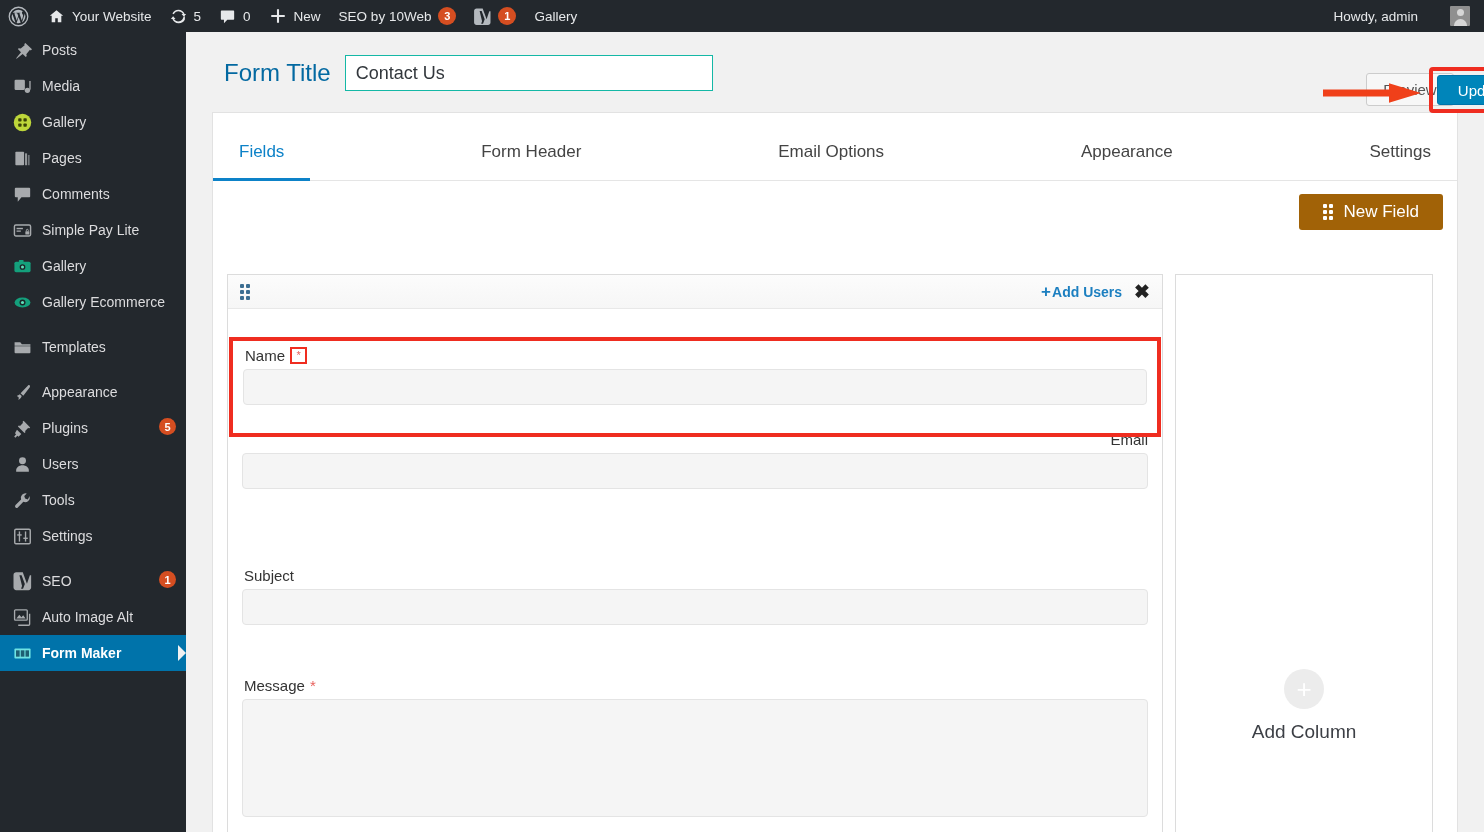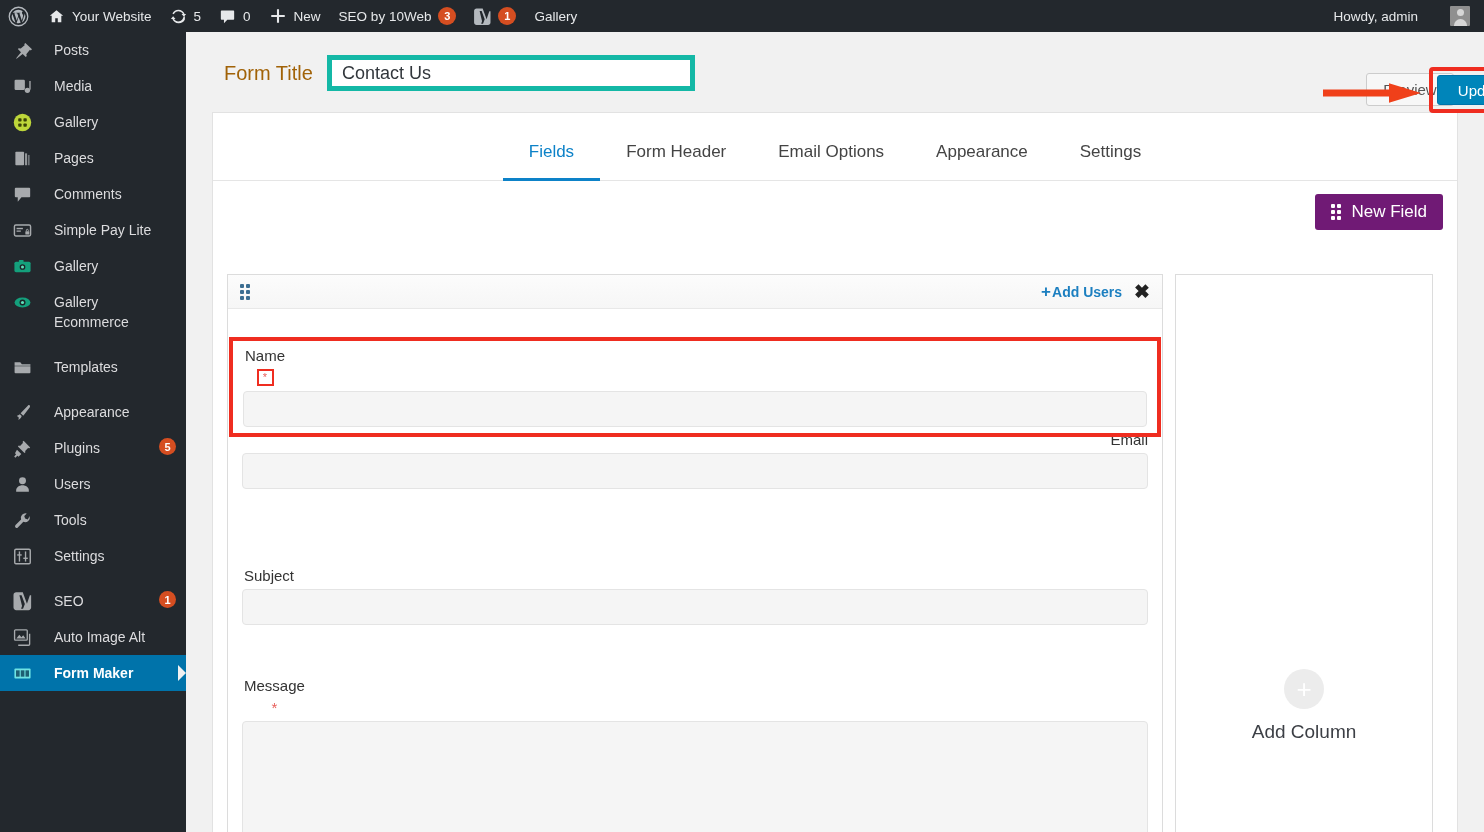"Posts" .menu-item { gap: 22px -> 10px }
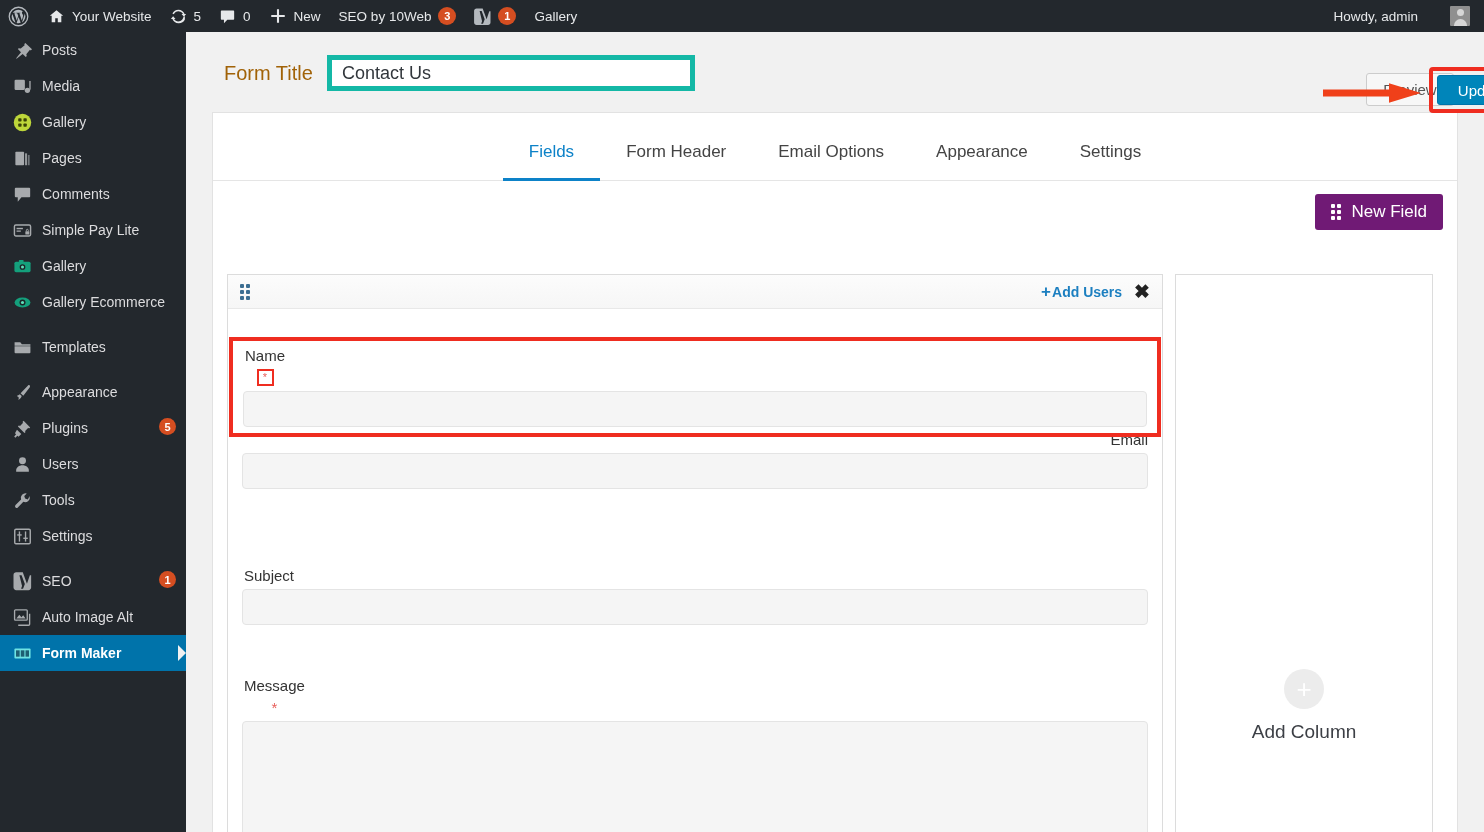"Form Title" #form-title-label { color: #a16207 -> #0369a1; font-size: 20px -> 24px }
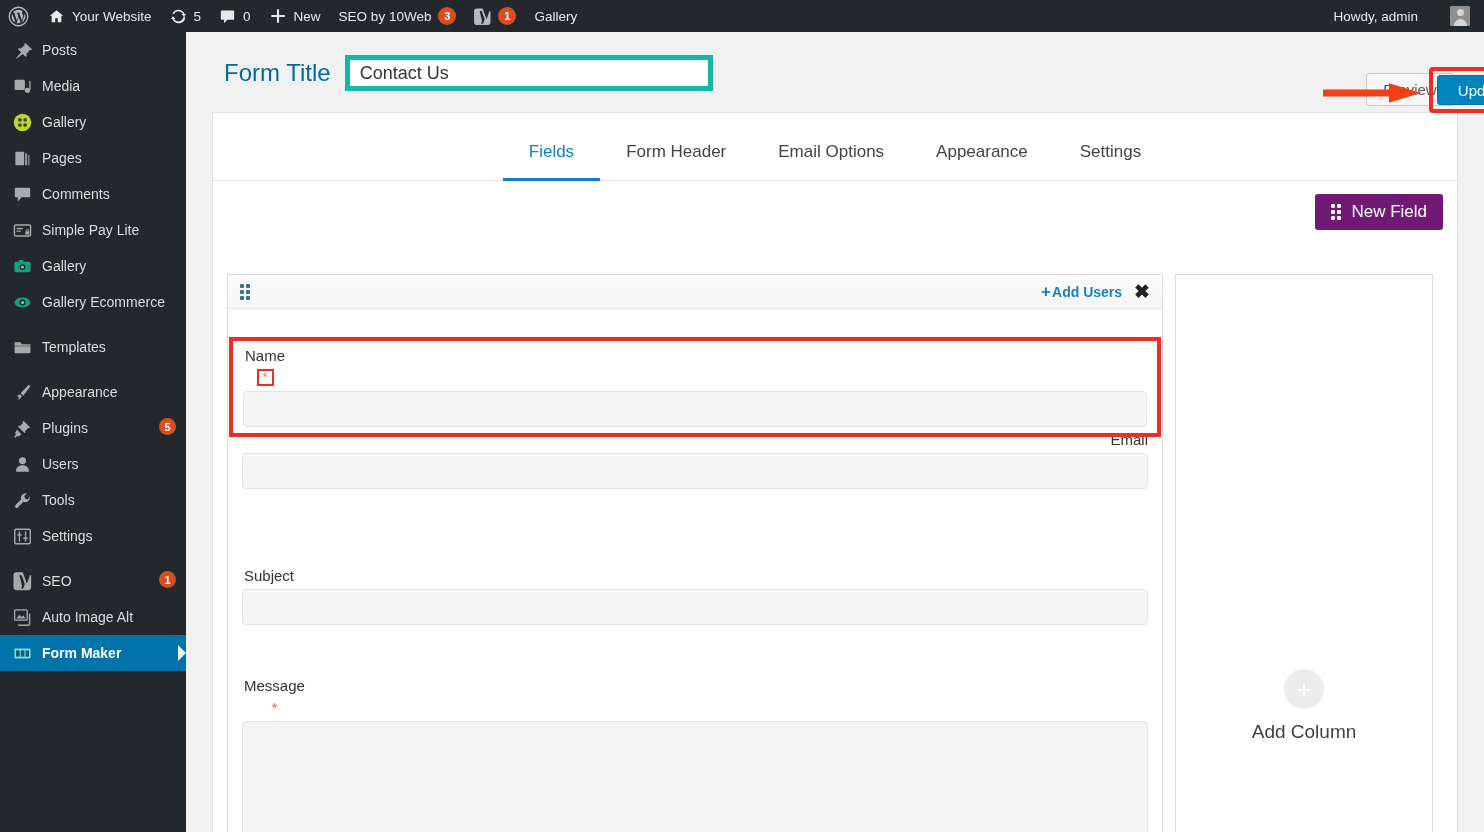"Contact Us" #form-title-input { border: 5px solid #14b8a6 -> 1px solid #14b8a6 }
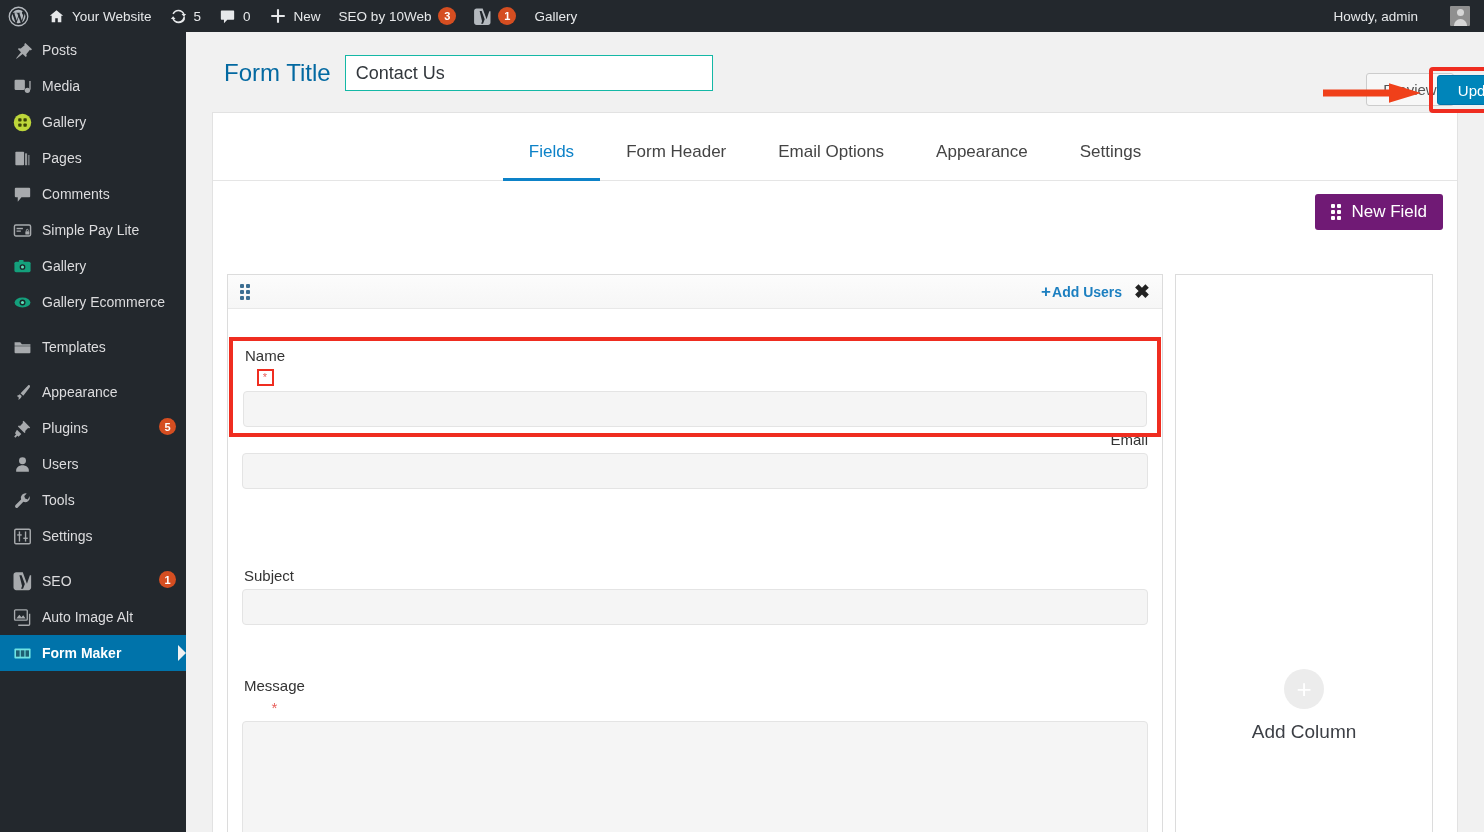"Fields" #tabs { justify-content: center -> space-between }
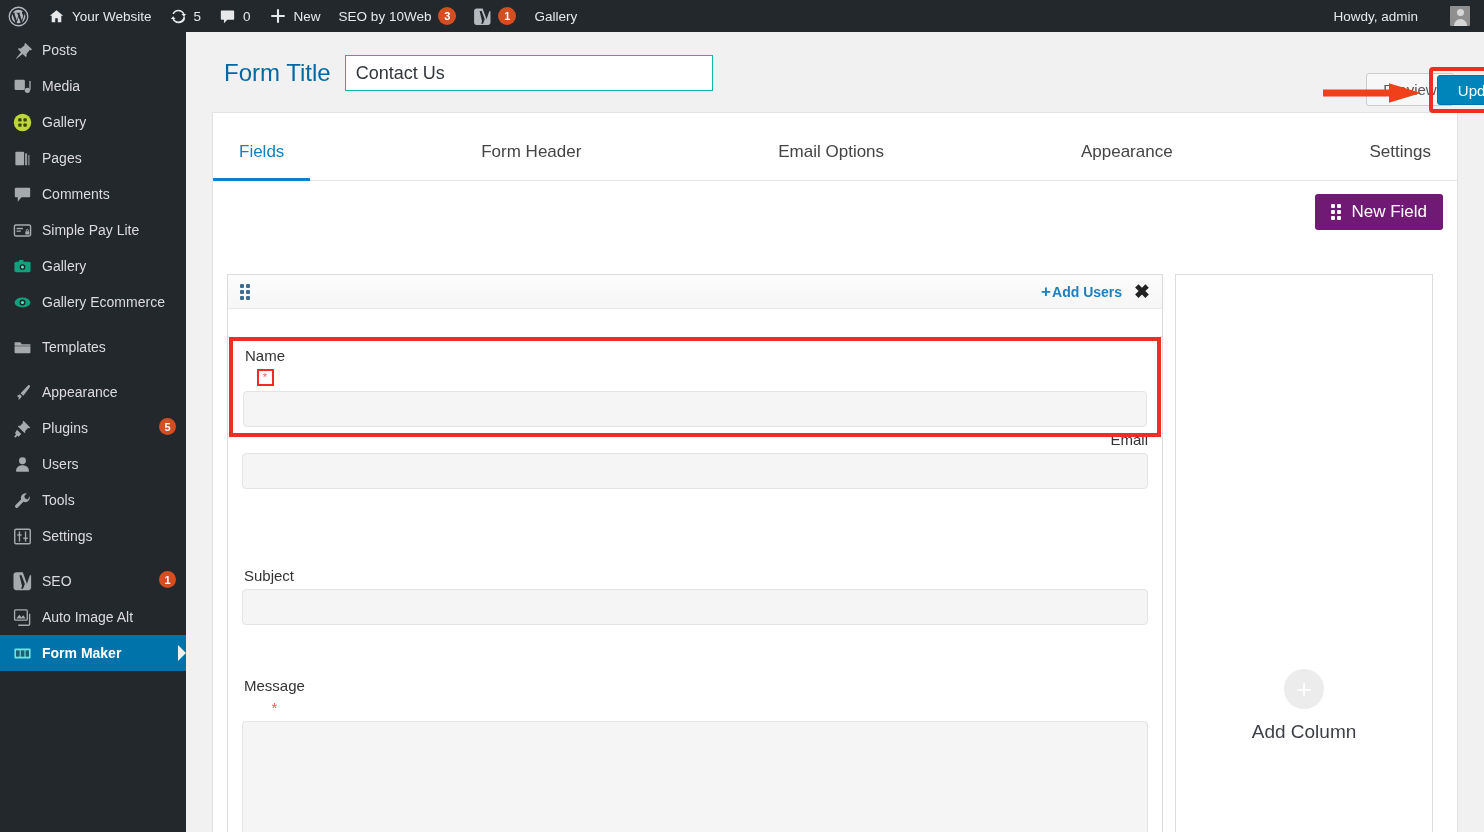"New Field" #new-field-button { background: #701a75 -> #a16207; padding: 0 16px -> 0 24px }
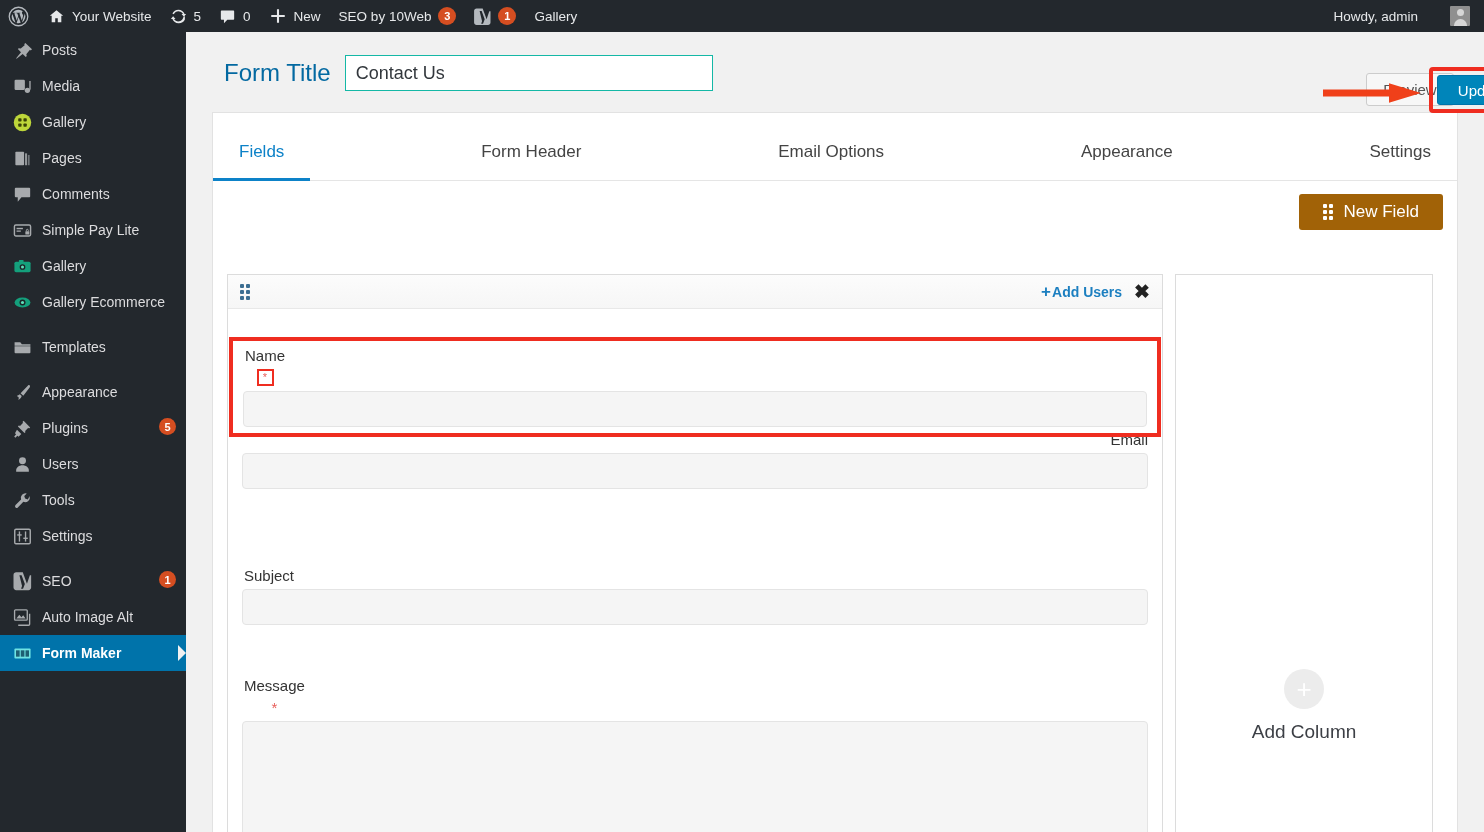"Name" .field-label { flex-direction: column -> none }
